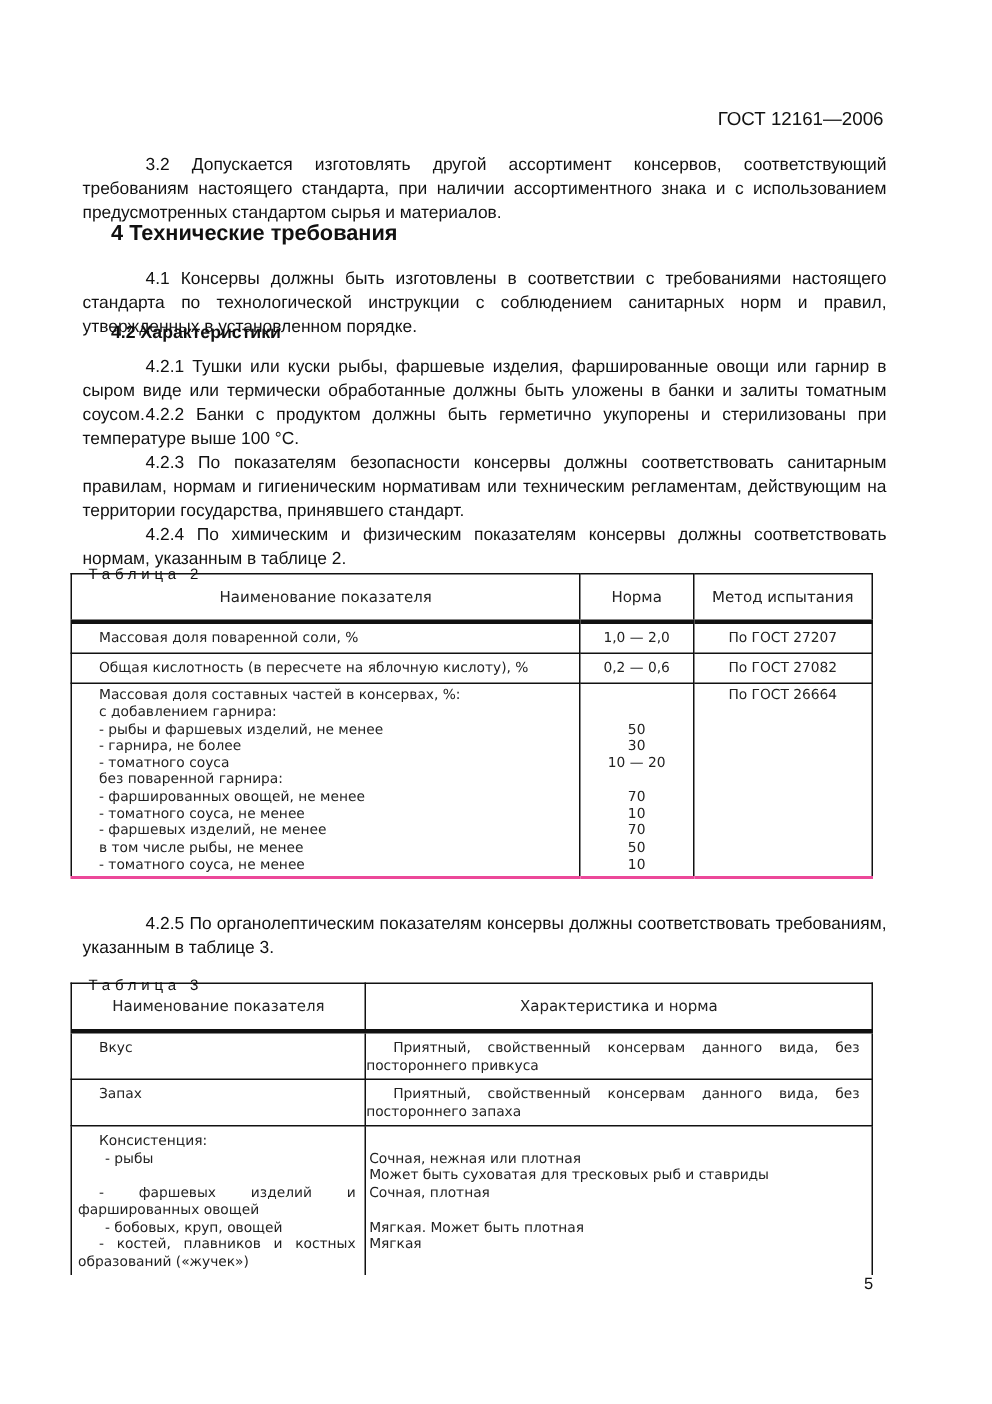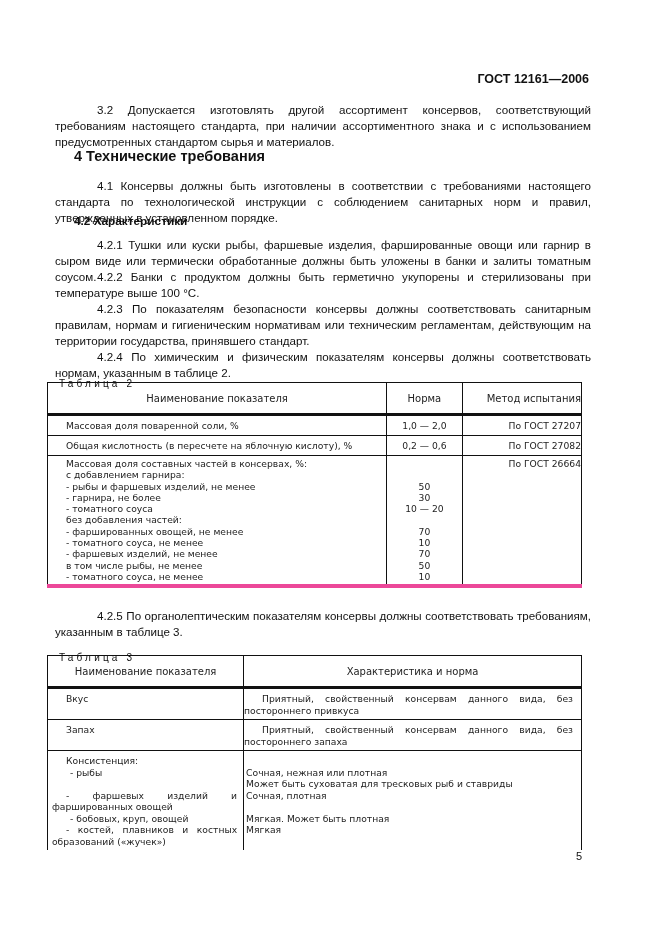"ГОСТ 12161—2006" .page-id { font-weight: bold -> normal }
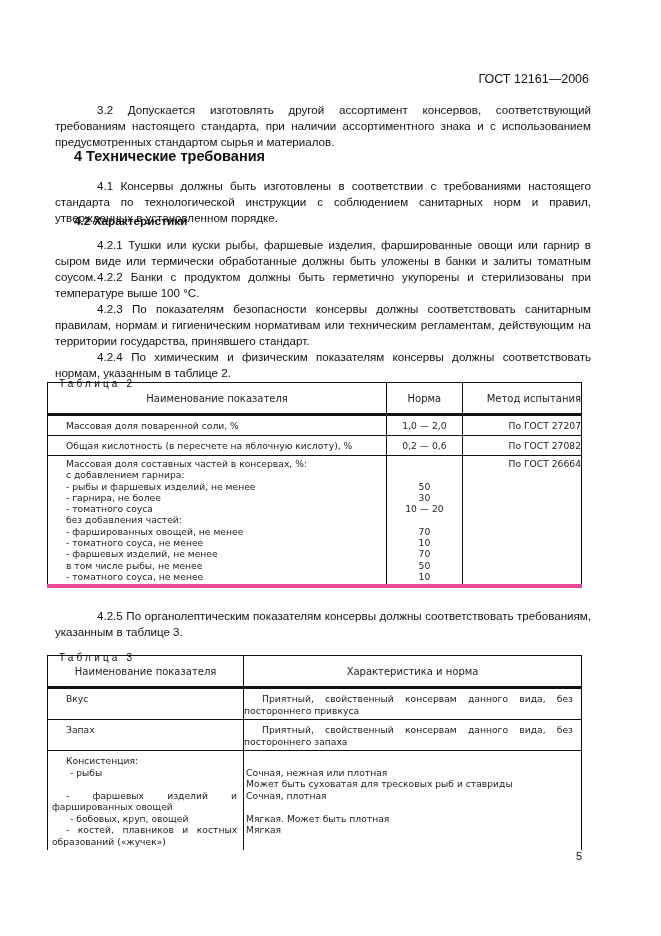"Метод испытания" .t2 .c3 { text-align: right -> center }
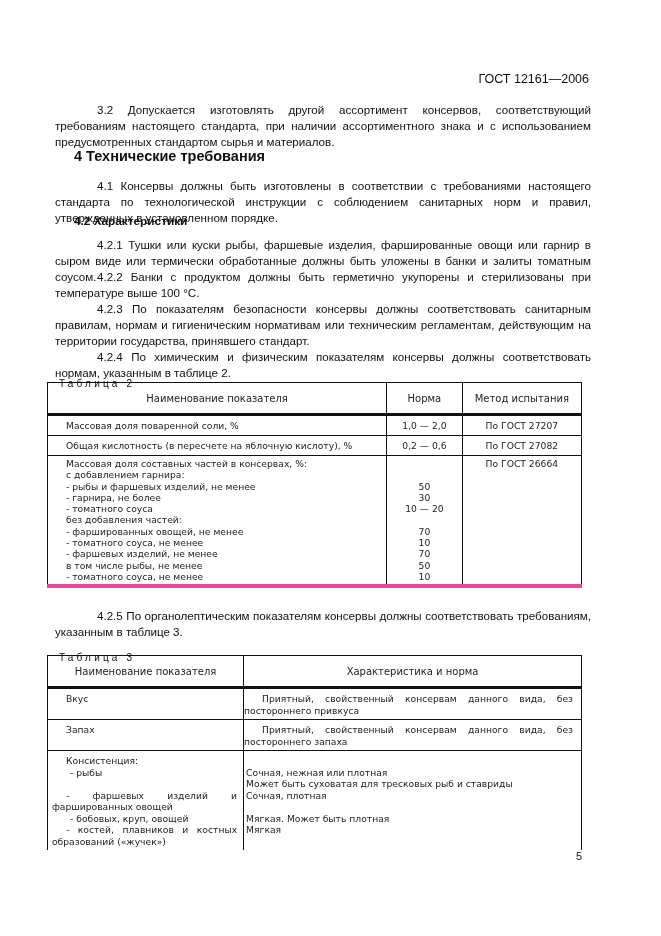"Массовая доля составных частей в" .t2 .multi td { border-bottom: 4px solid #ec4899 -> 2px solid #ec4899 }
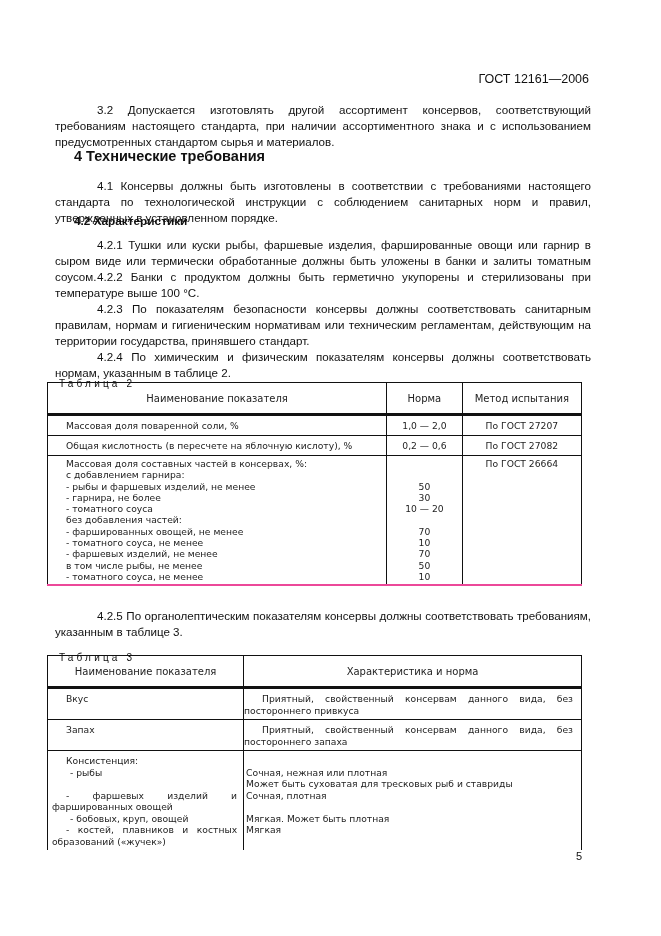"без добавления частей:" span.line { text: добавления частей -> поваренной гарнира }
